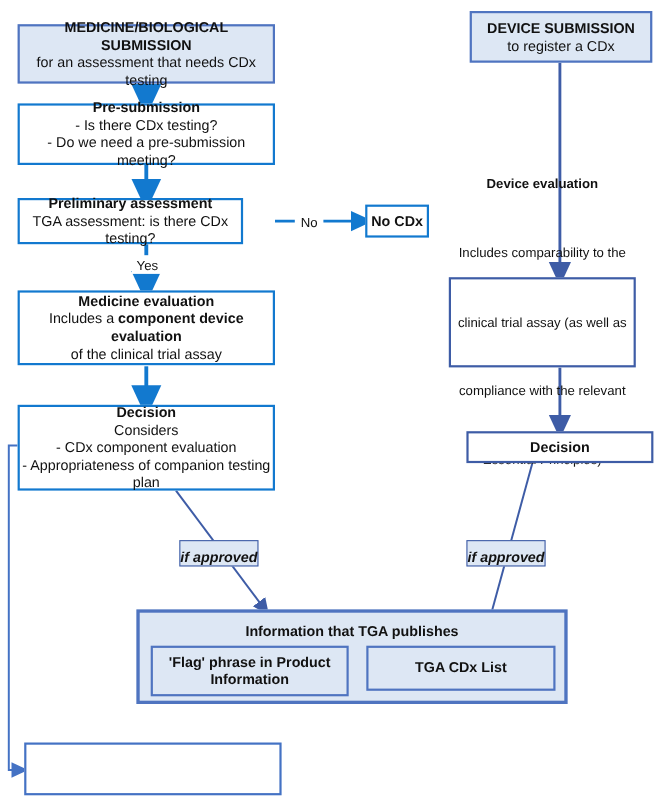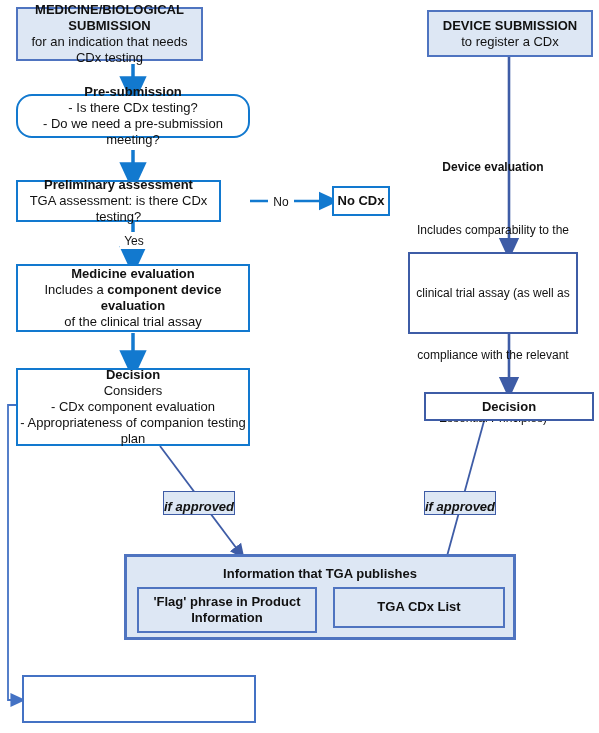"MEDICINE/BIOLOGICAL SUBMISSION" div.node { top: 7px -> 22px; width: 187px -> 234px }
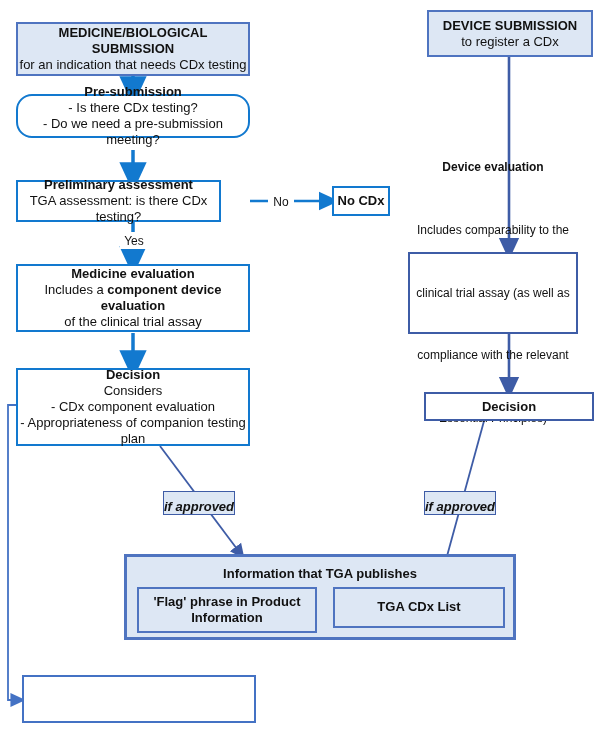"for an indication that needs" span.line { text: indication -> assessment }
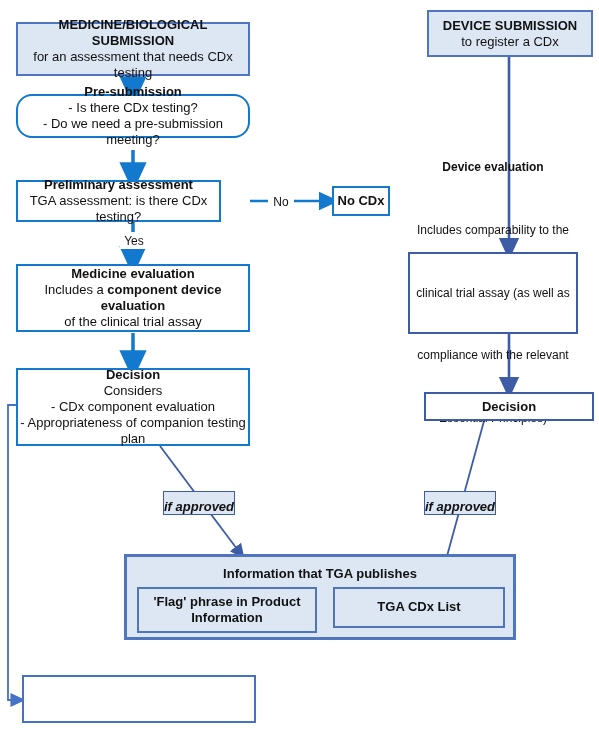"Pre-submission" div.node { border-radius: 16px -> none; height: 44px -> 56px }
